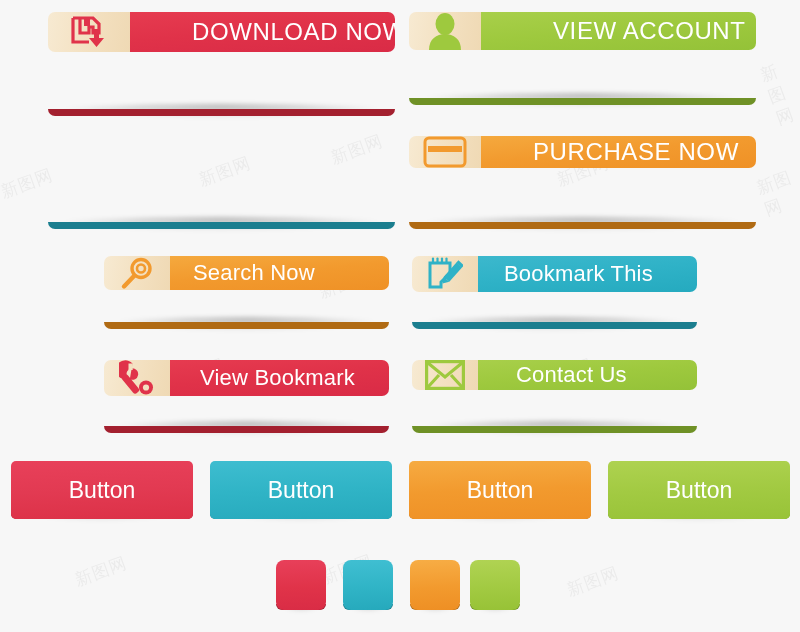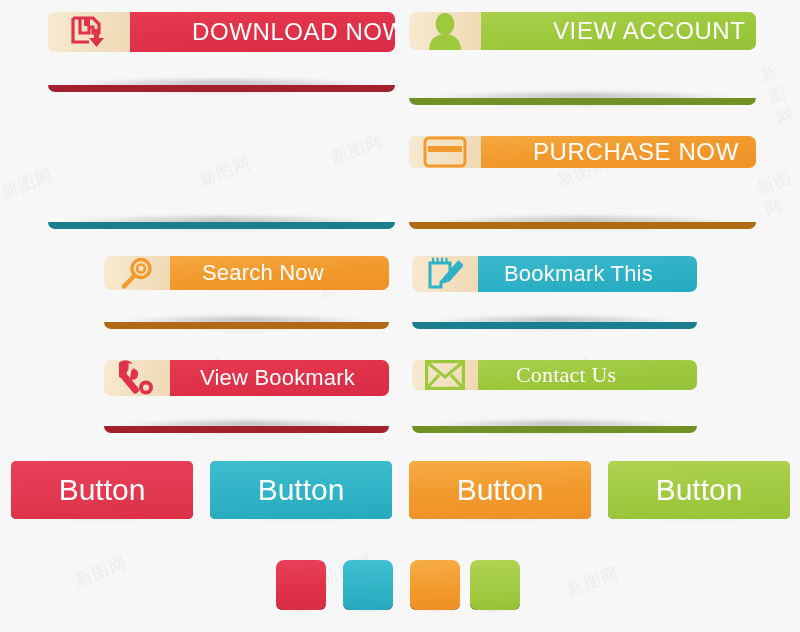"DOWNLOAD NOW" div.btn-wrap { height: 80px -> 104px }
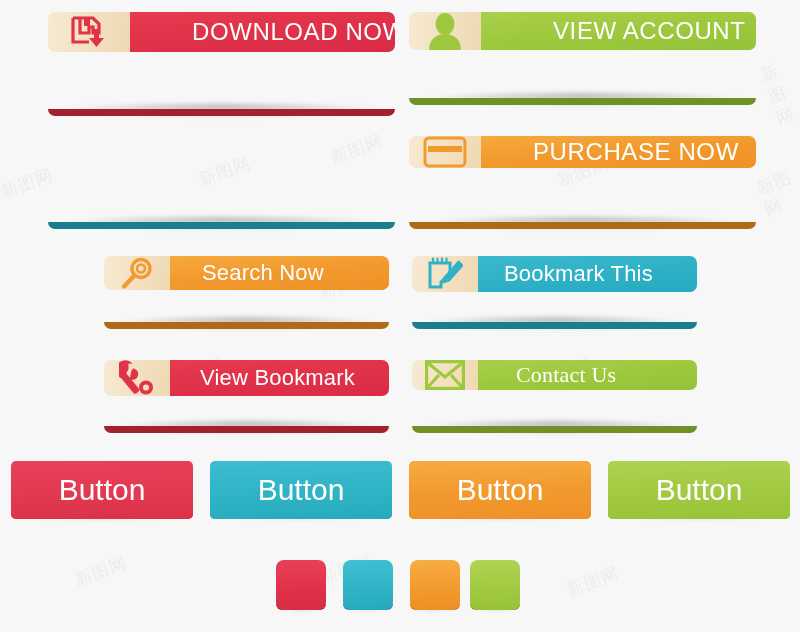"Search Now" div.label { padding-left: 32px -> 23px }
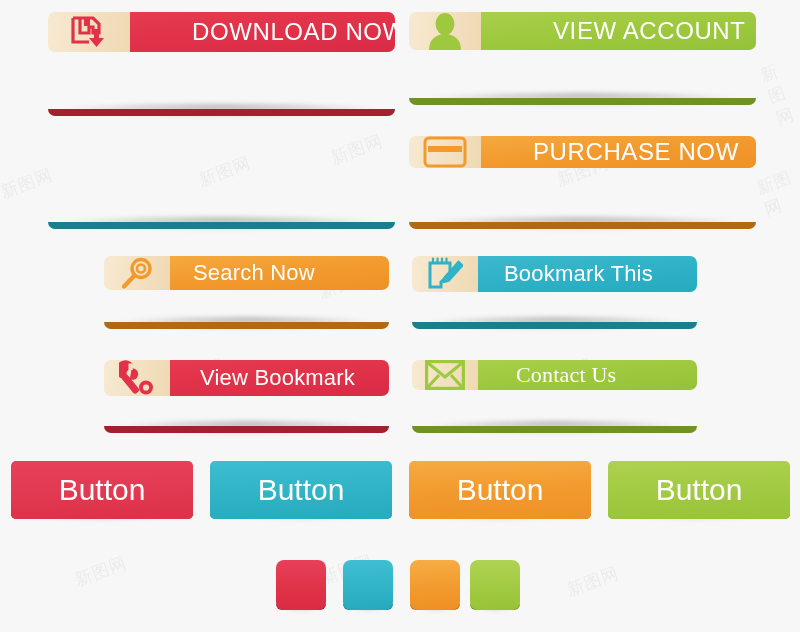"Contact Us" div.label { font-family: Liberation Serif, serif -> none }
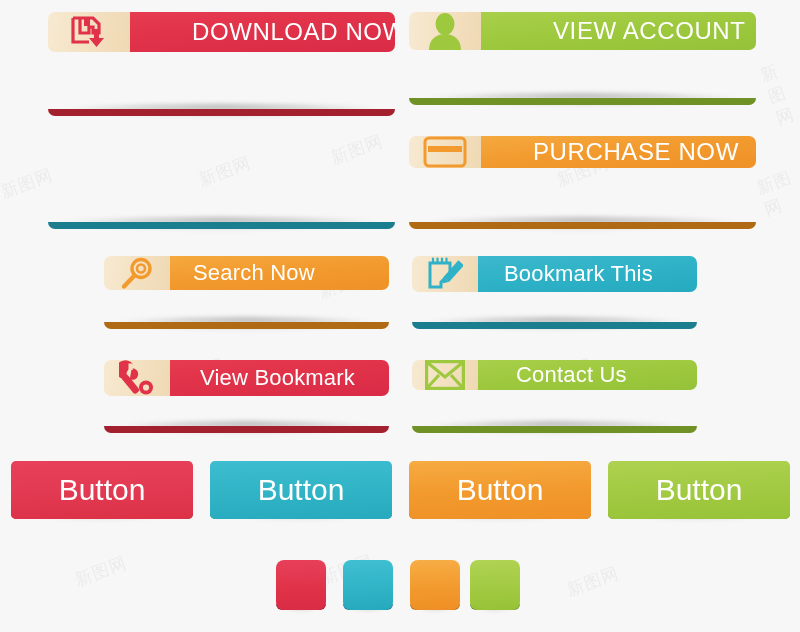"Button" .plain .ptext { font-size: 30px -> 23px }
